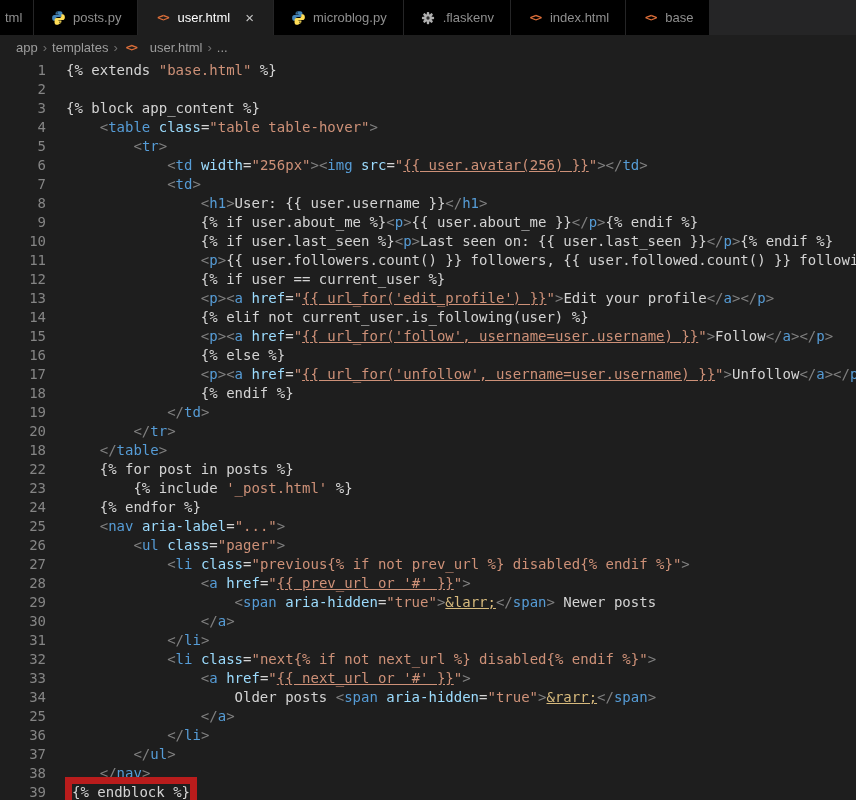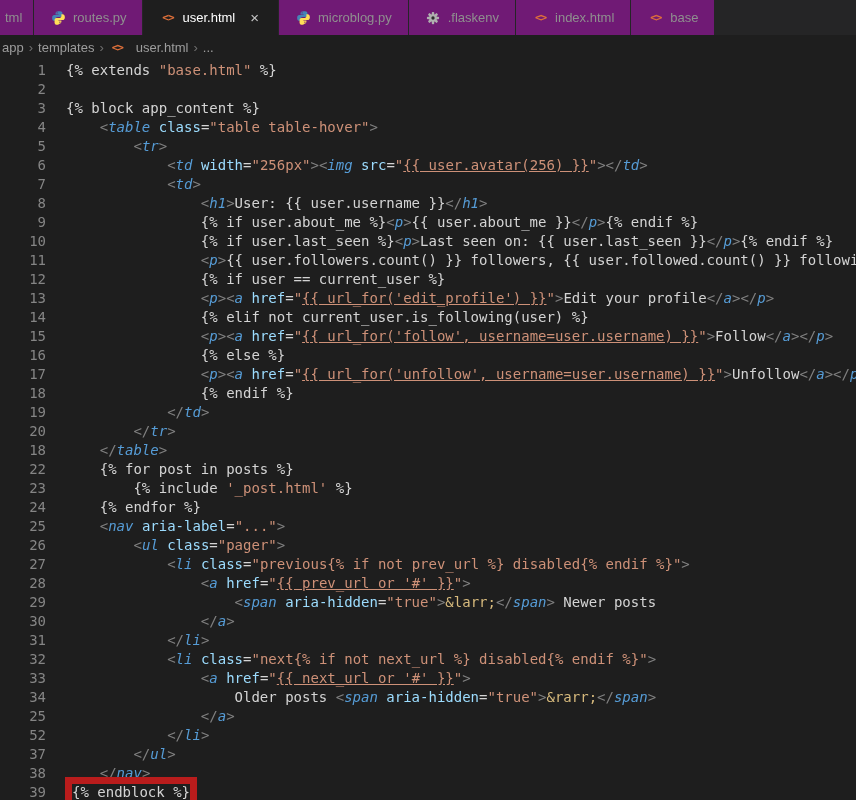"tml" .tab { background: #701a75 -> #000000 }
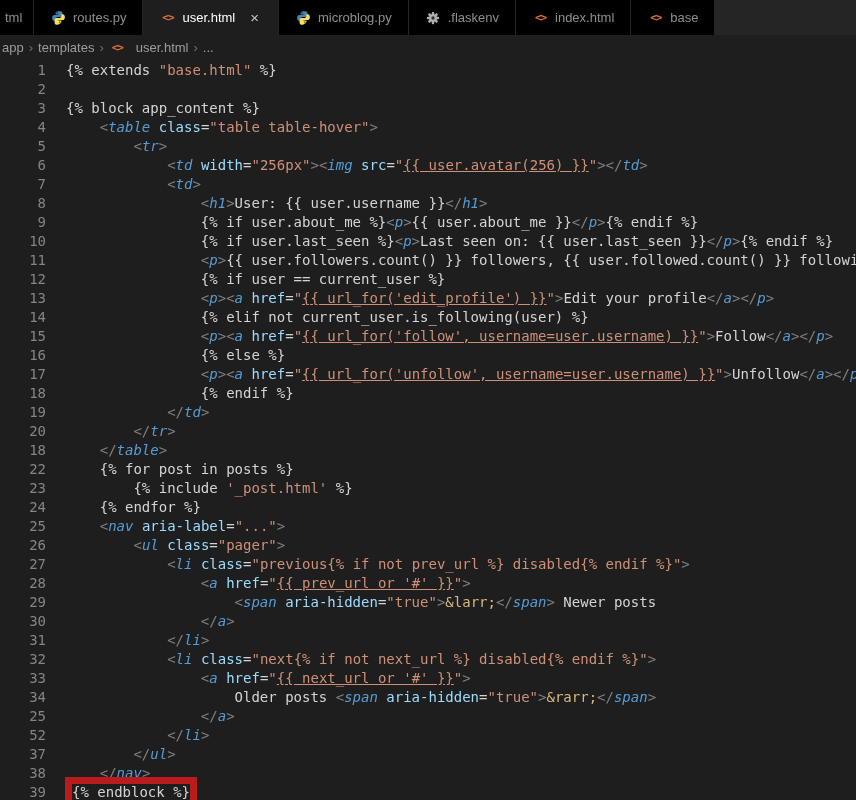"routes.py" span { text: routes.py -> posts.py }
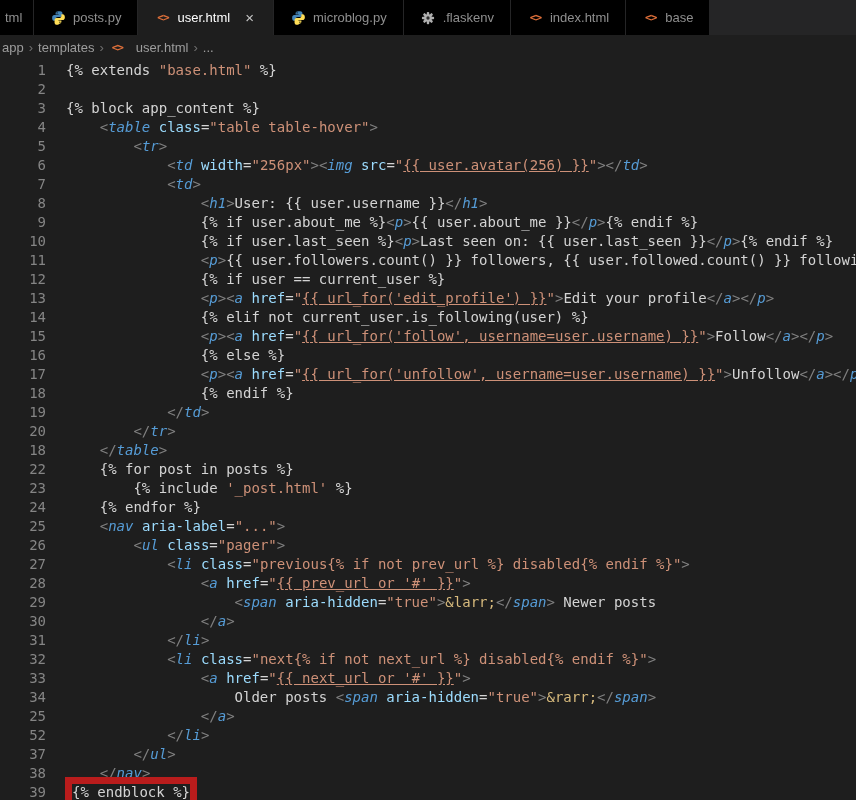"app" .breadcrumbs { padding: 0 2px -> 0 16px }
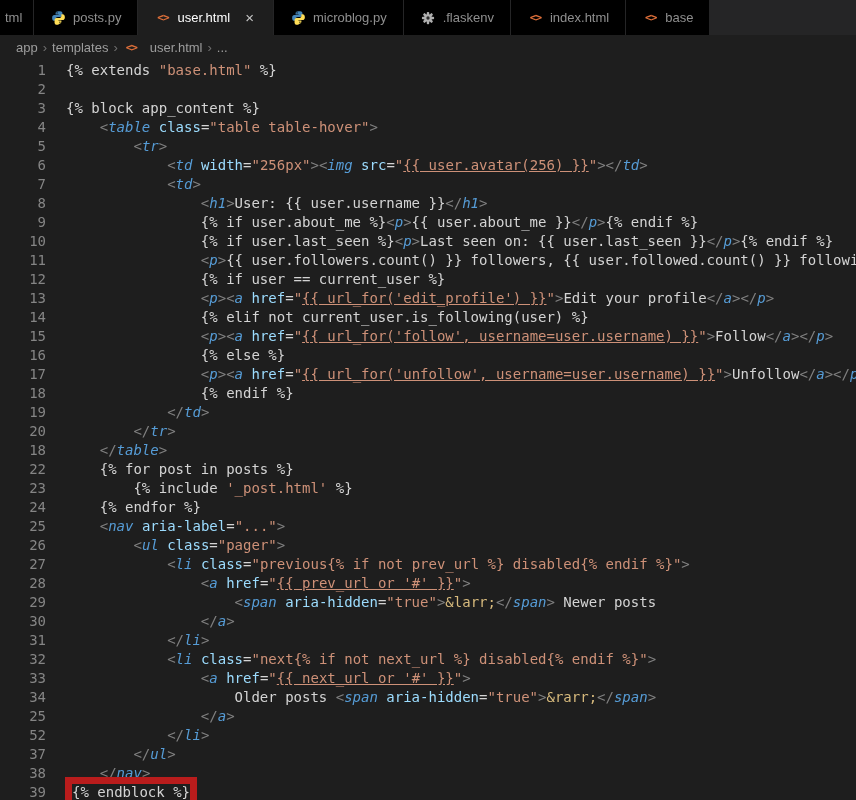"table" .tok-b { font-style: italic -> none }
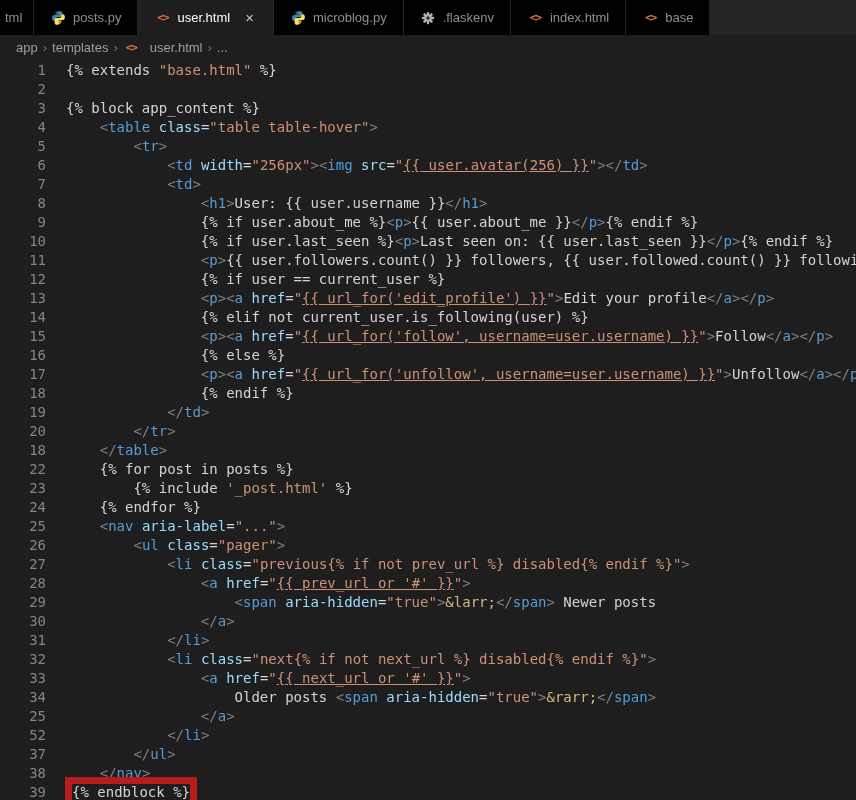"&larr;" .tok-gd { text-decoration: none -> underline }
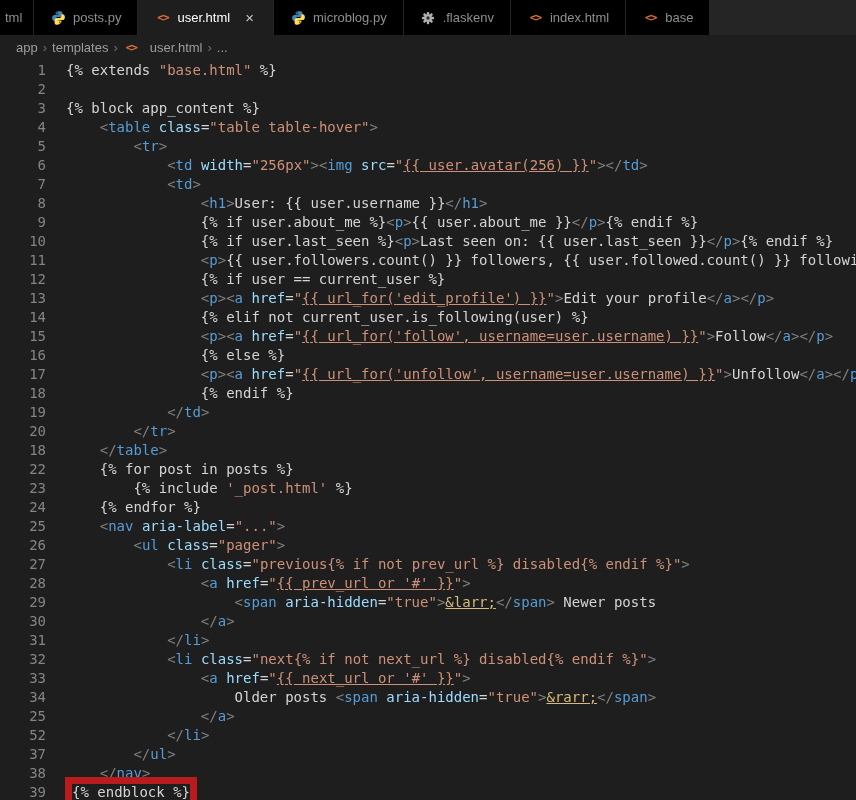"52" span.ln { text: 52 -> 36 }
